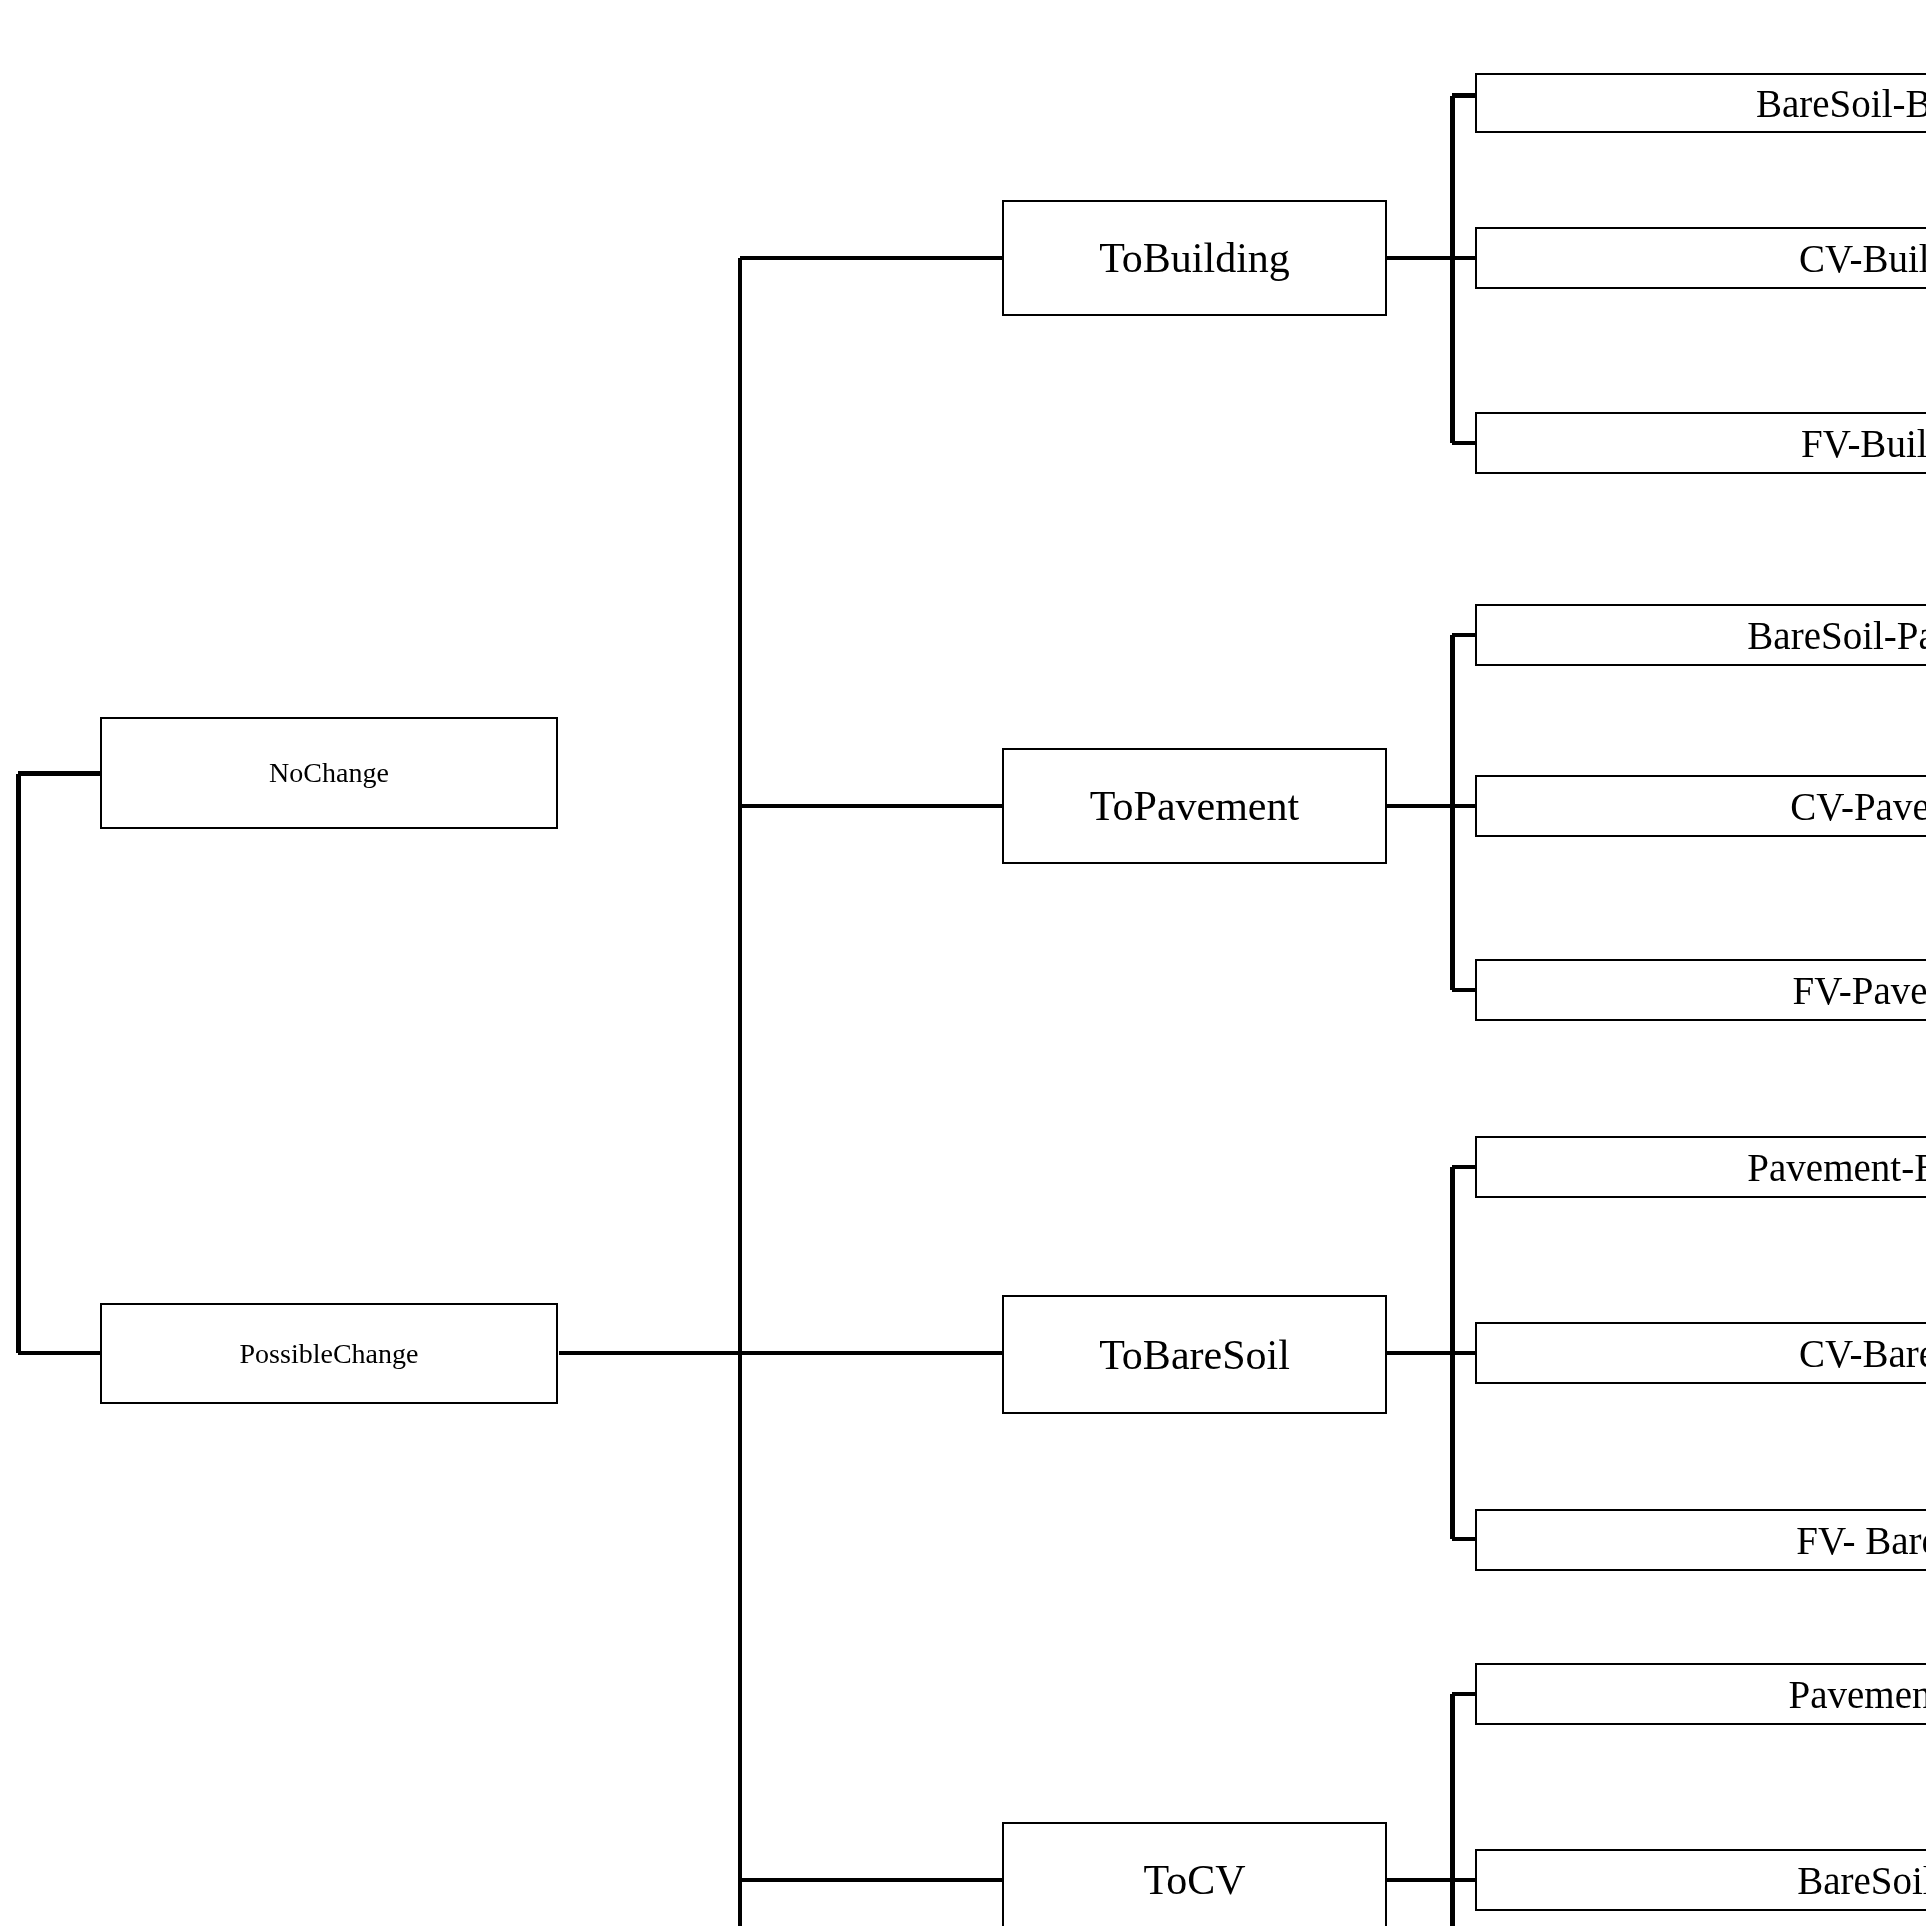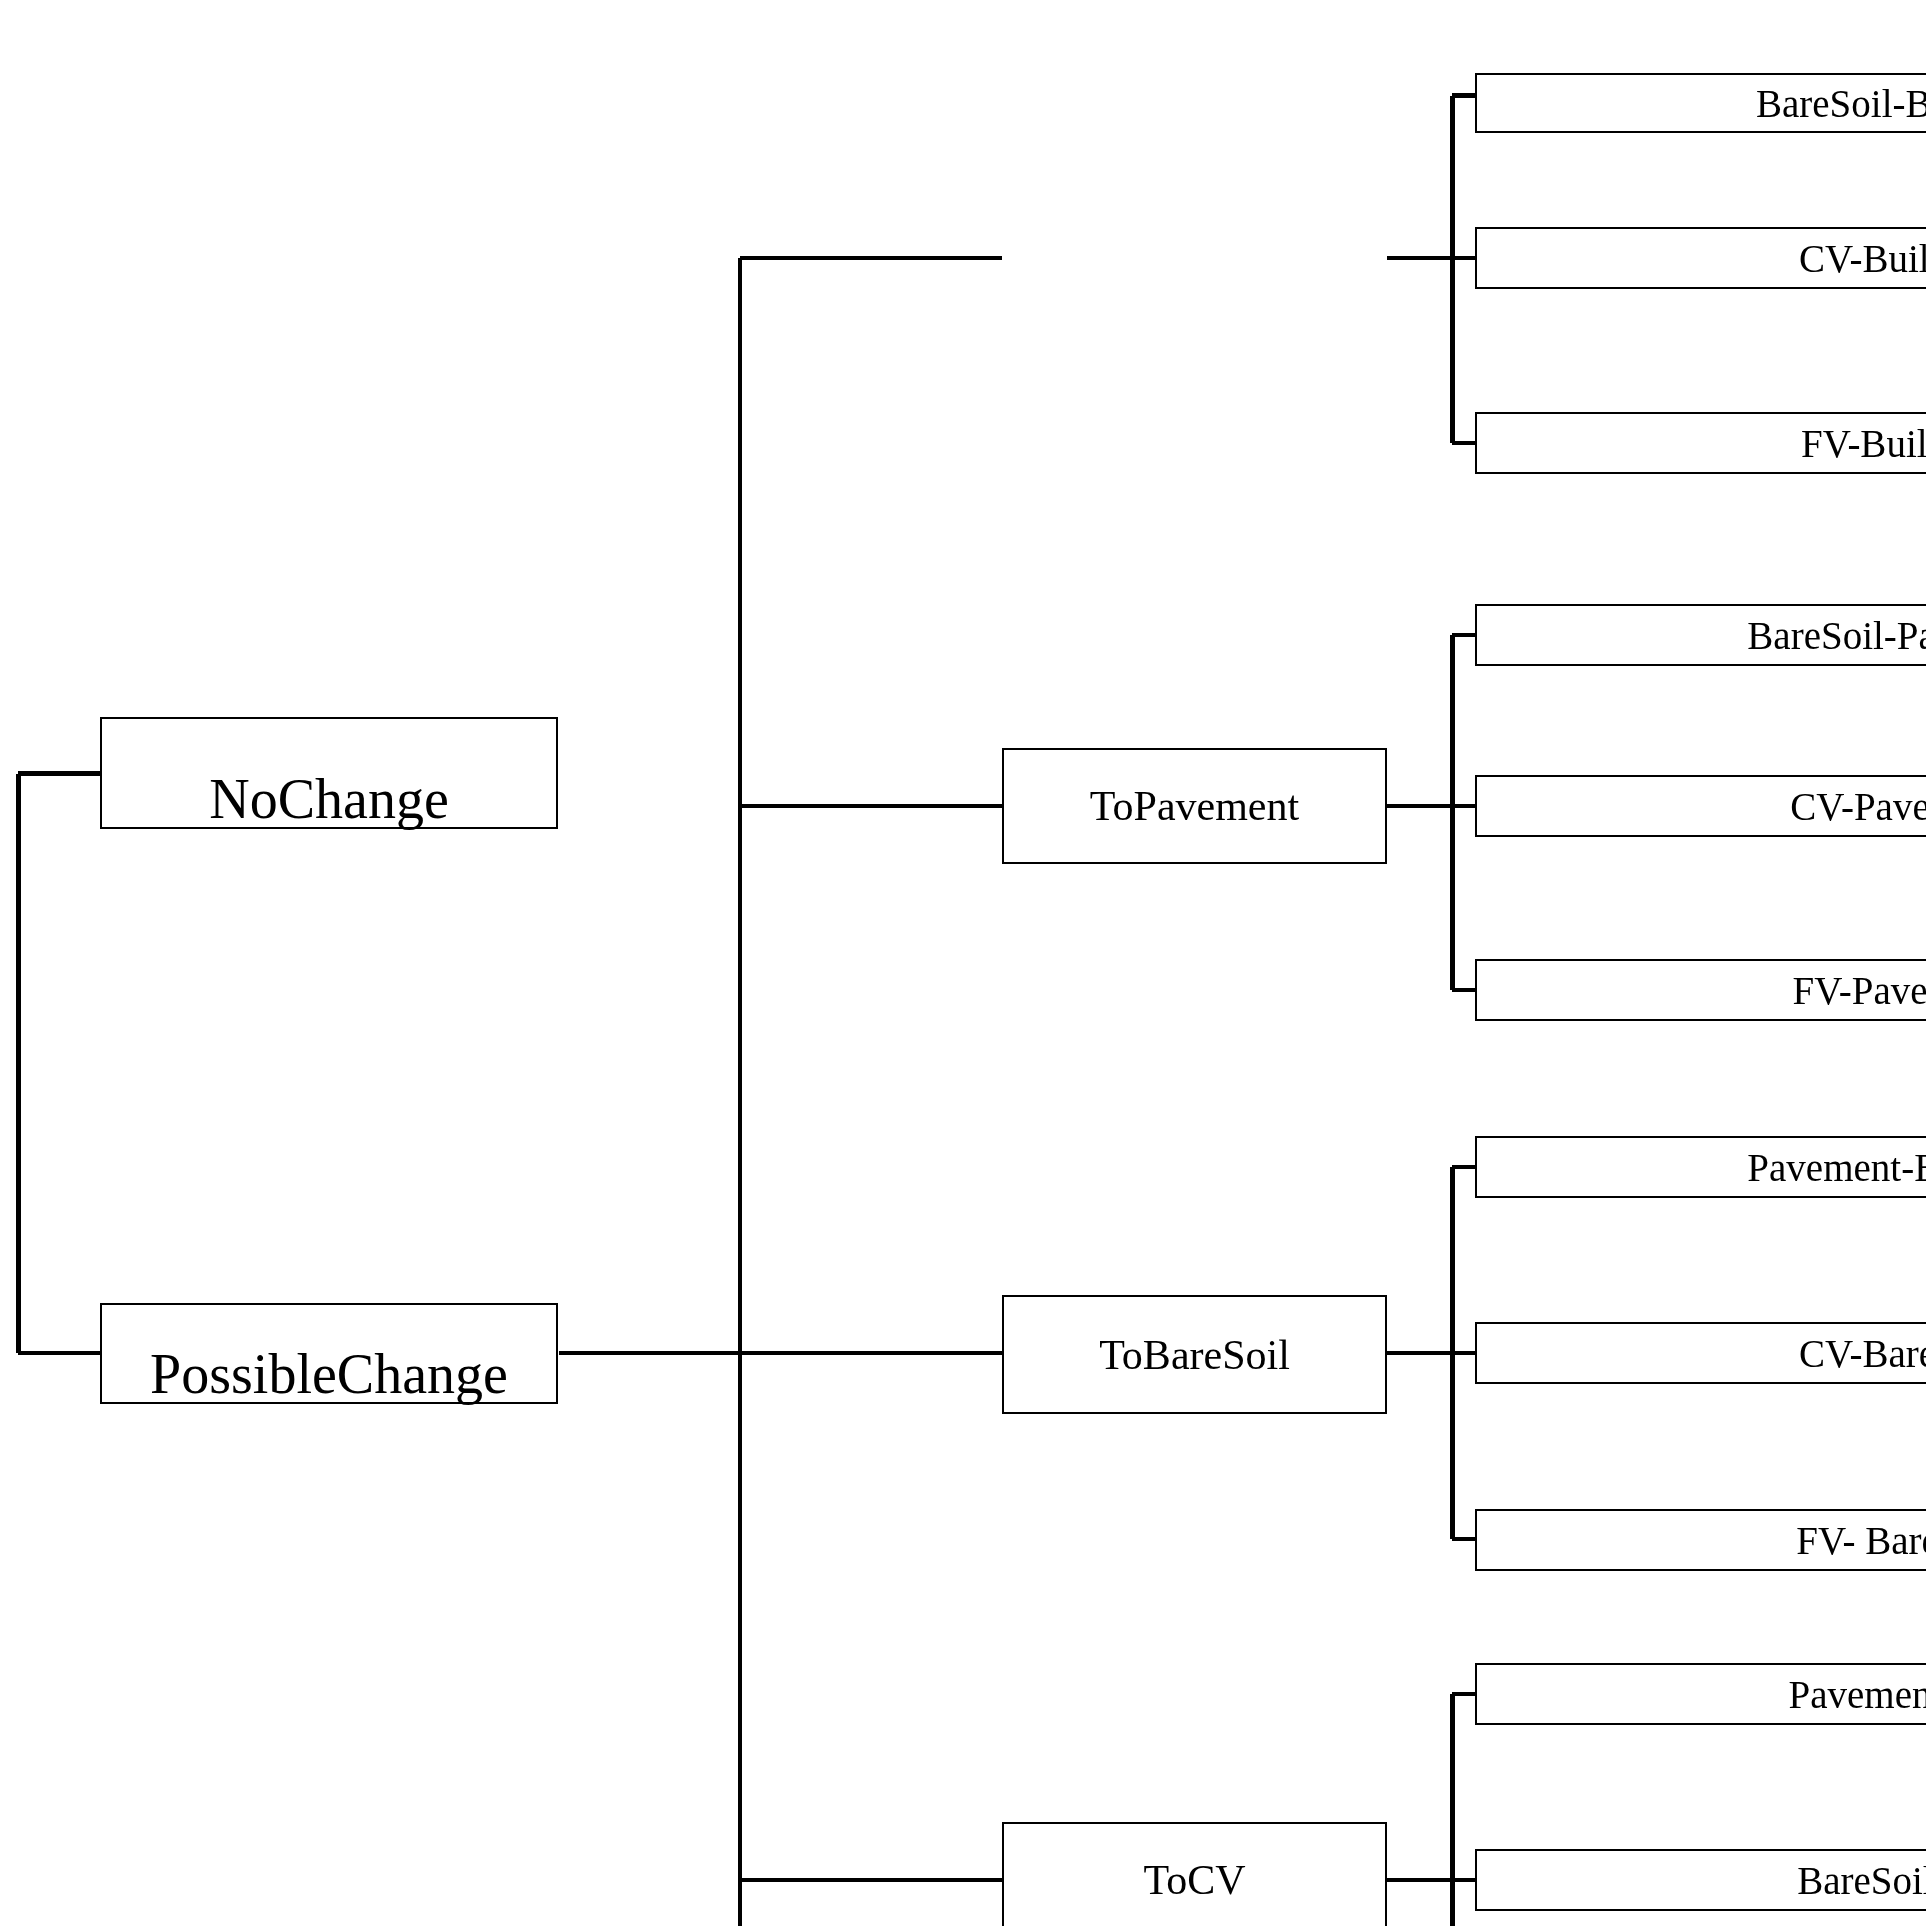"ToBuilding" div.node { html: none -> <div> <span>ToBuilding</span> </div> }
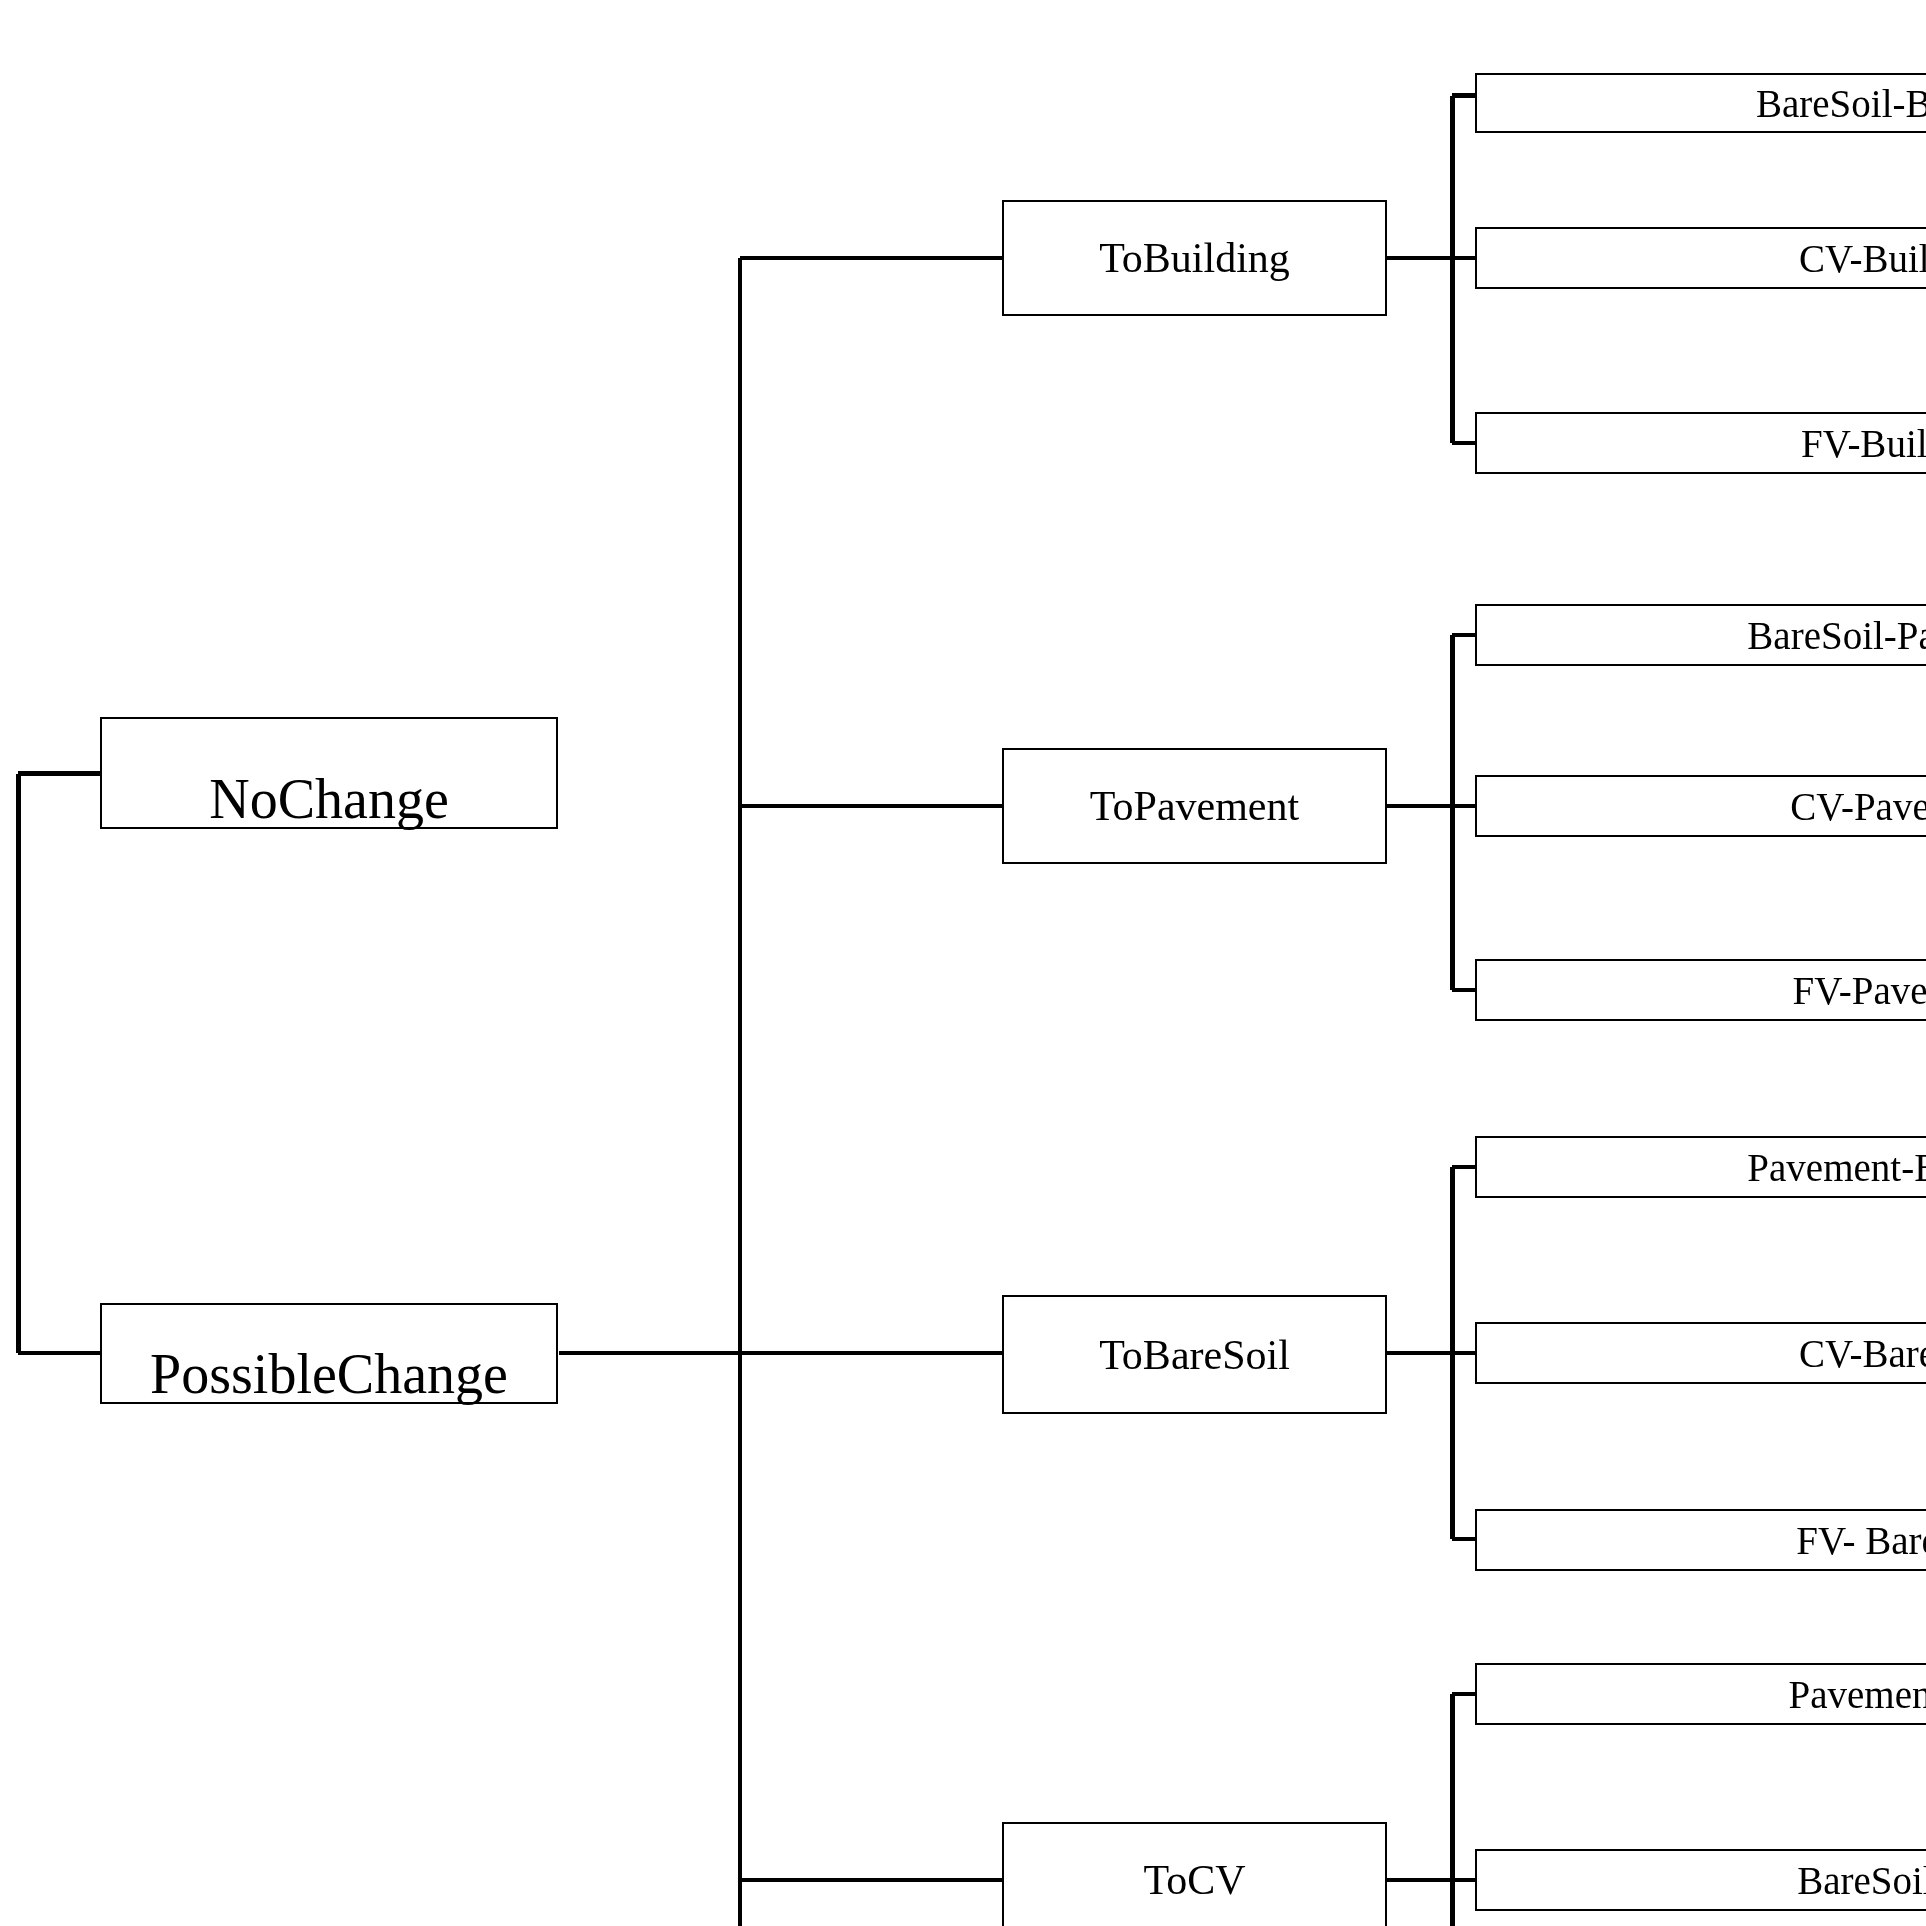"NoChange" .lvl1 { align-items: flex-end -> none; font-size: 56px -> 28px }
